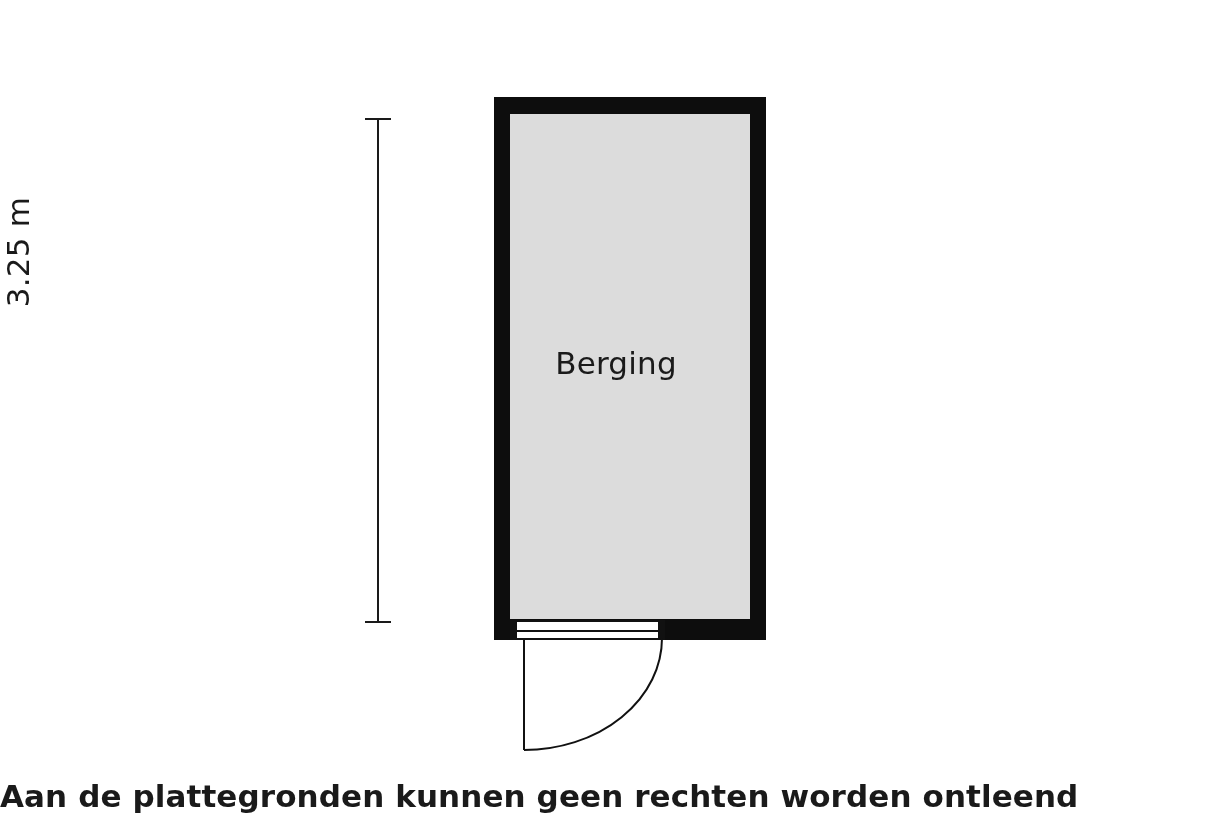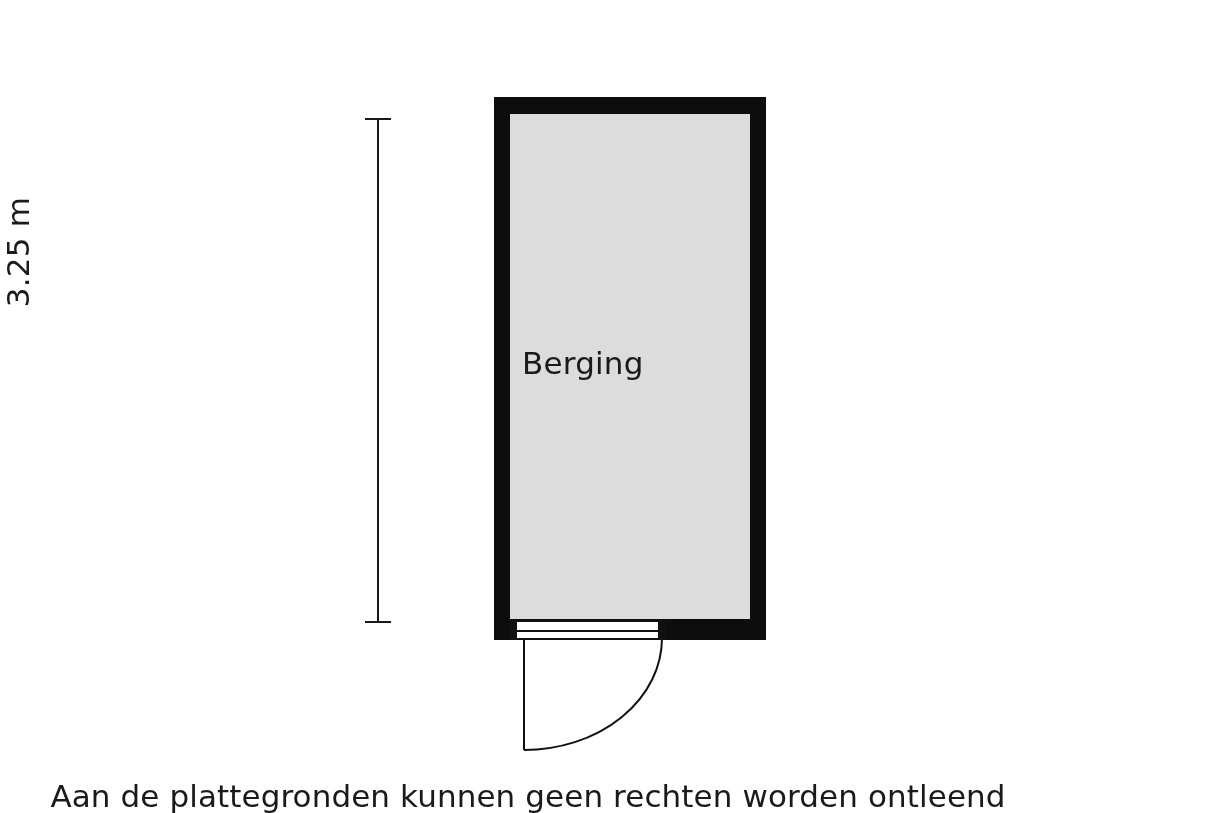"Berging" .room-label { left: 522px -> 496px; text-align: left -> center }
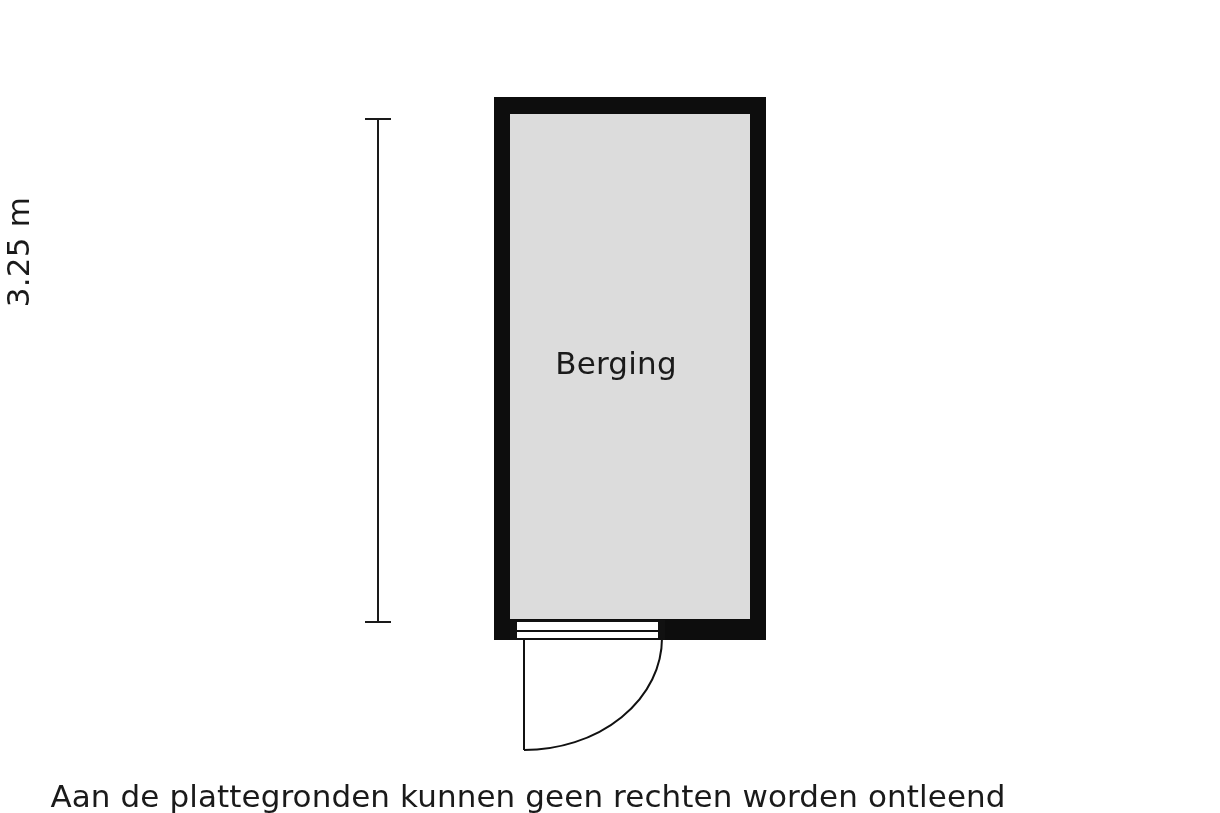"Aan de plattegronden kunnen geen" .footer-note { font-weight: none -> bold }
